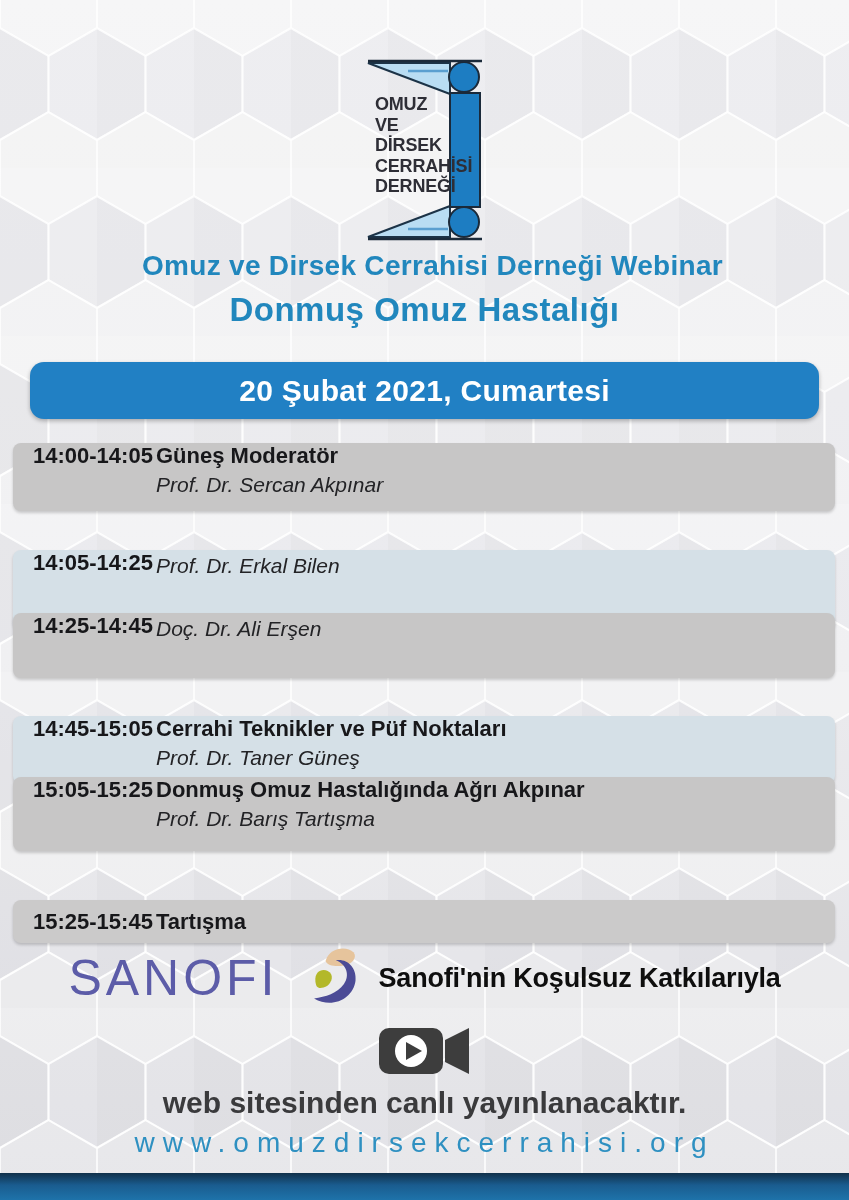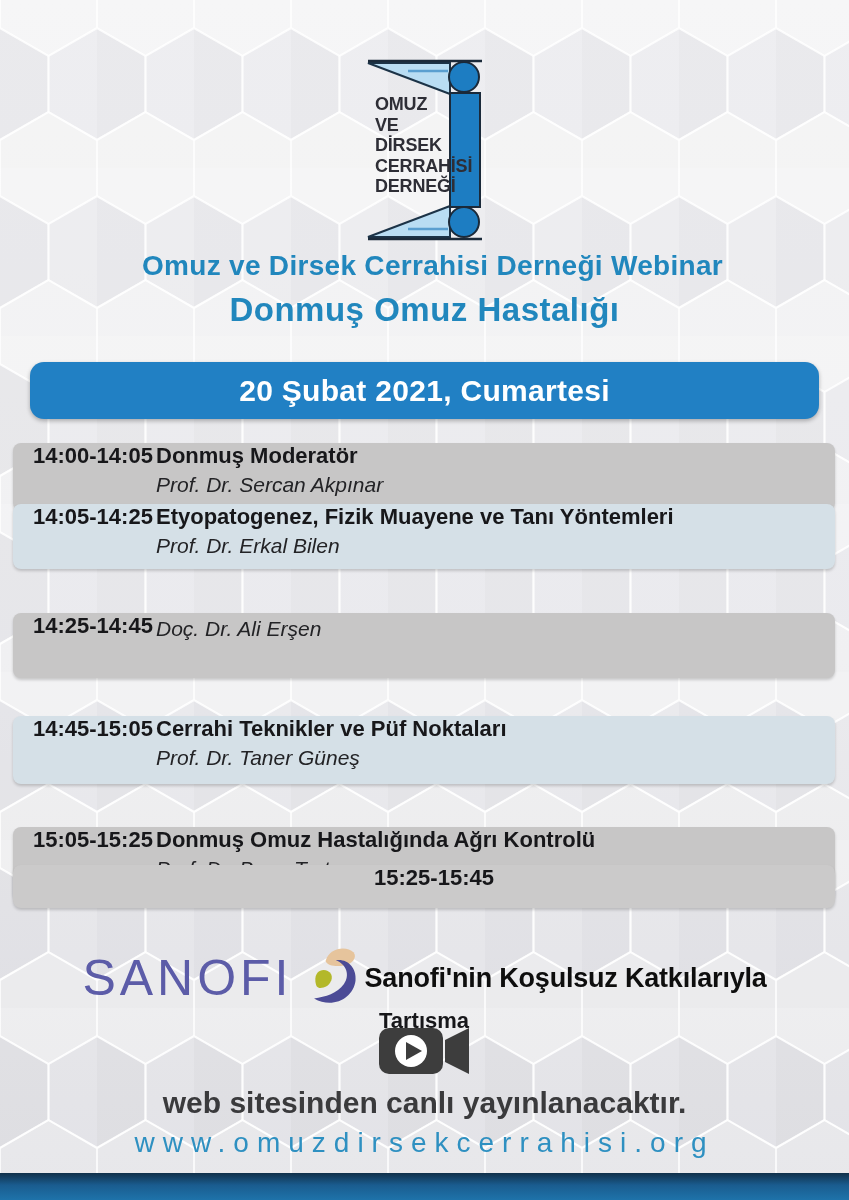"Donmuş Moderatör" div.talk-title { text: Donmuş -> Güneş }
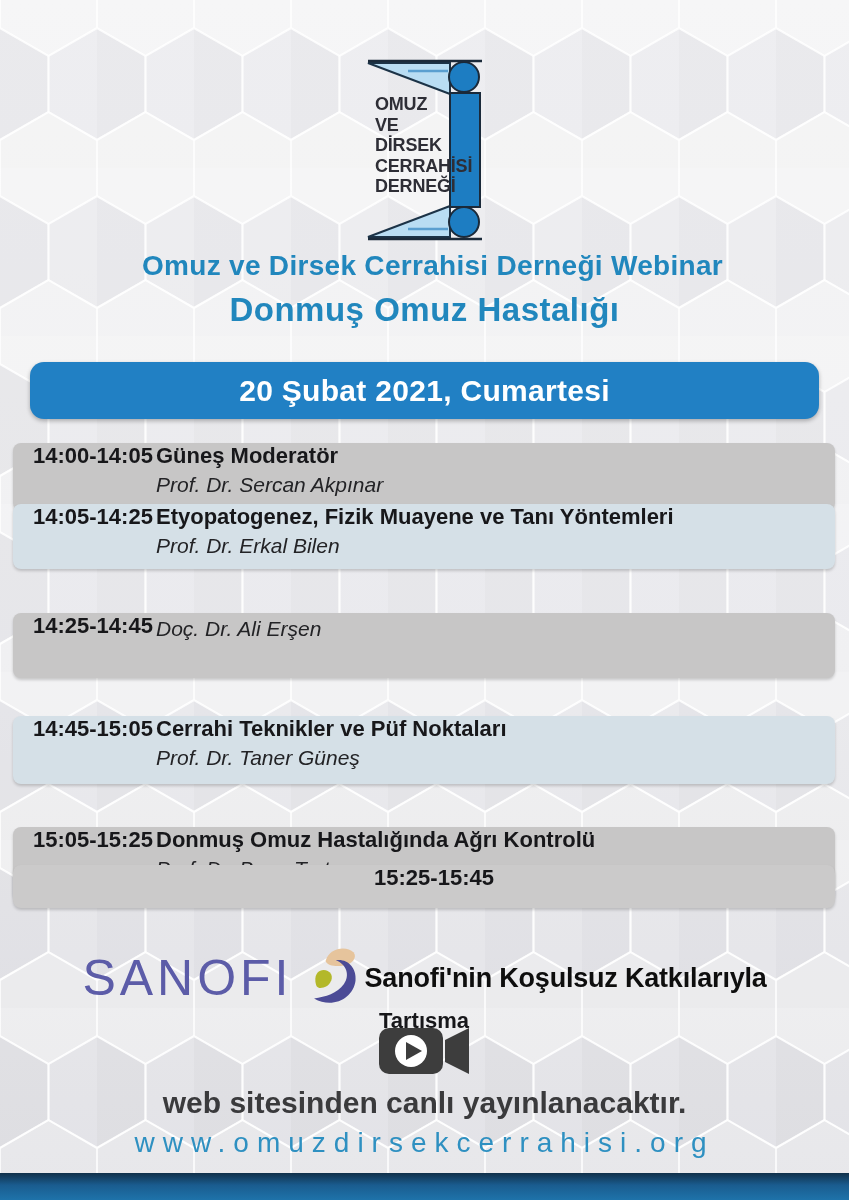"14:05-14:25" .r2 { height: 65px -> 80px; top: 504px -> 550px }
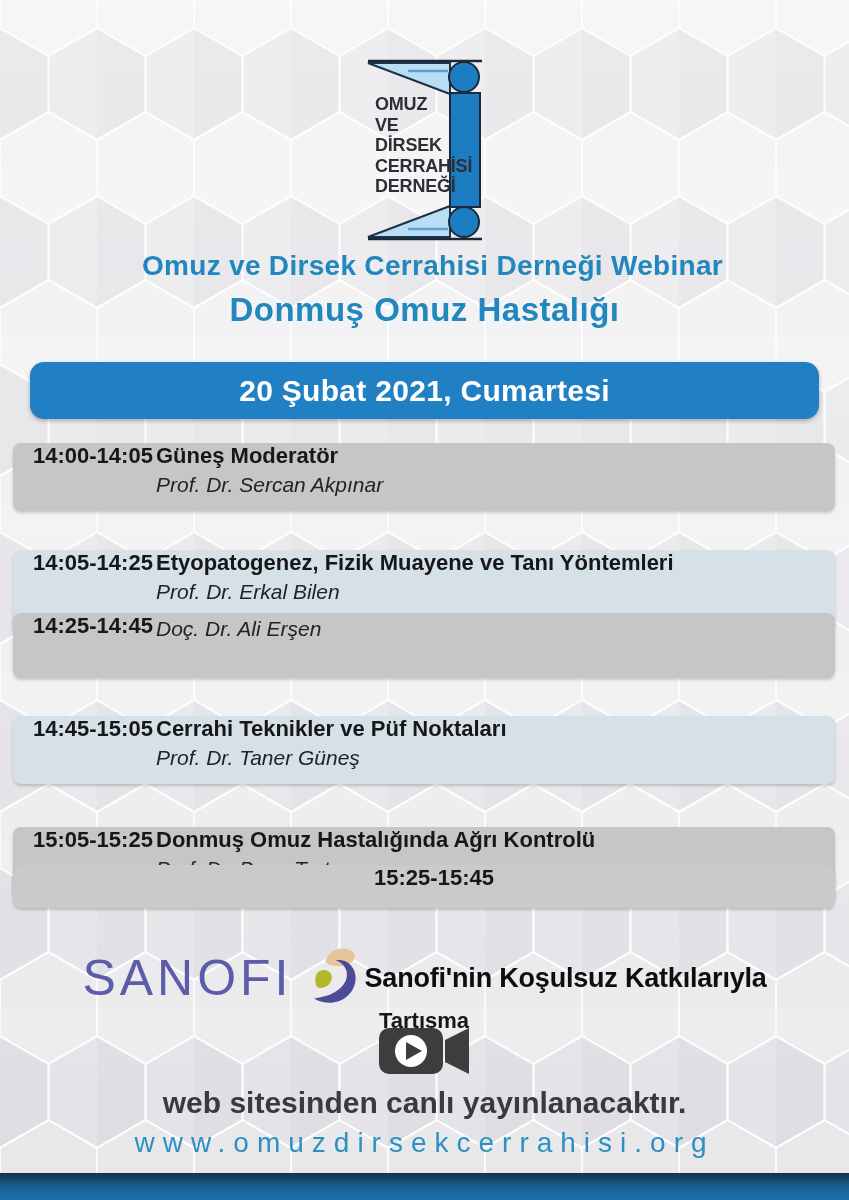"Etyopatogenez, Fizik Muayene ve Tanı" div.talk-title { html: <div>Etyopatogenez, Fizik Muayene ve Tanı Yöntemleri</div> -> none }
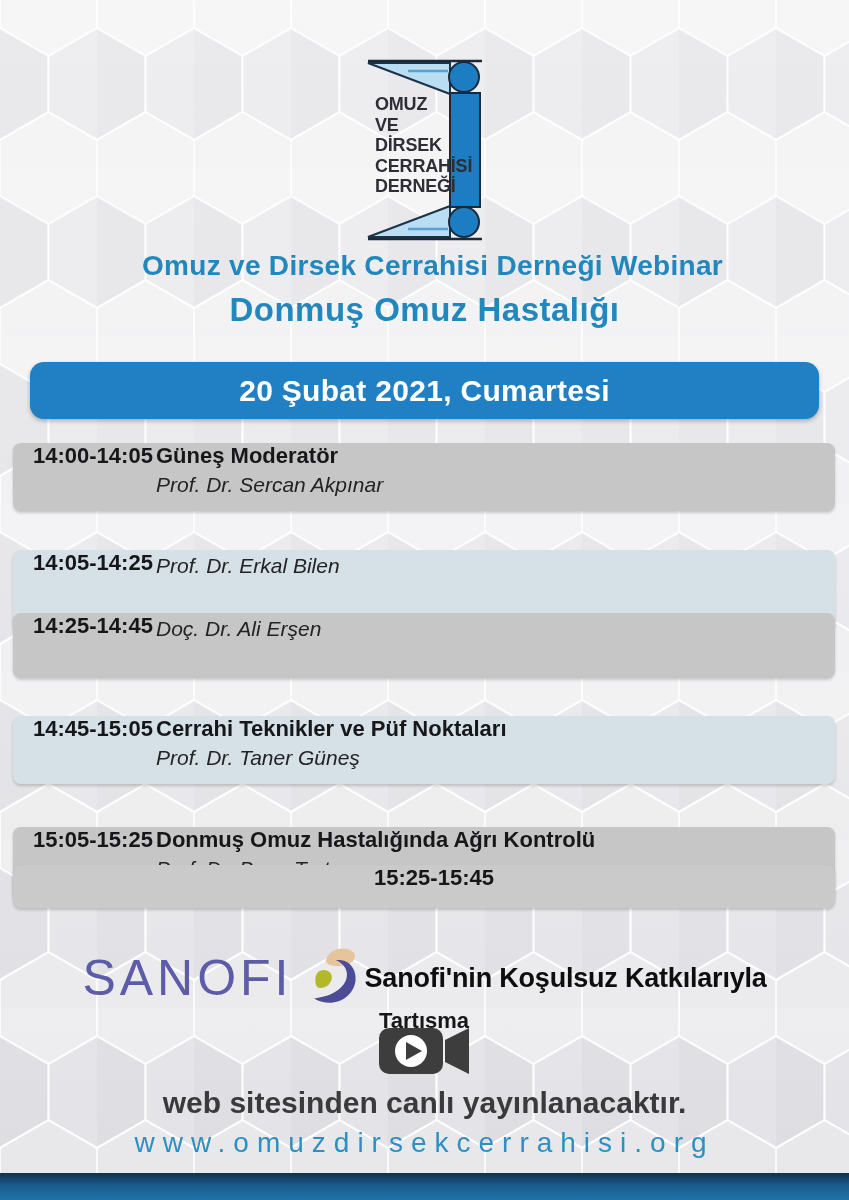"15:05-15:25" .r5 { top: 827px -> 777px }
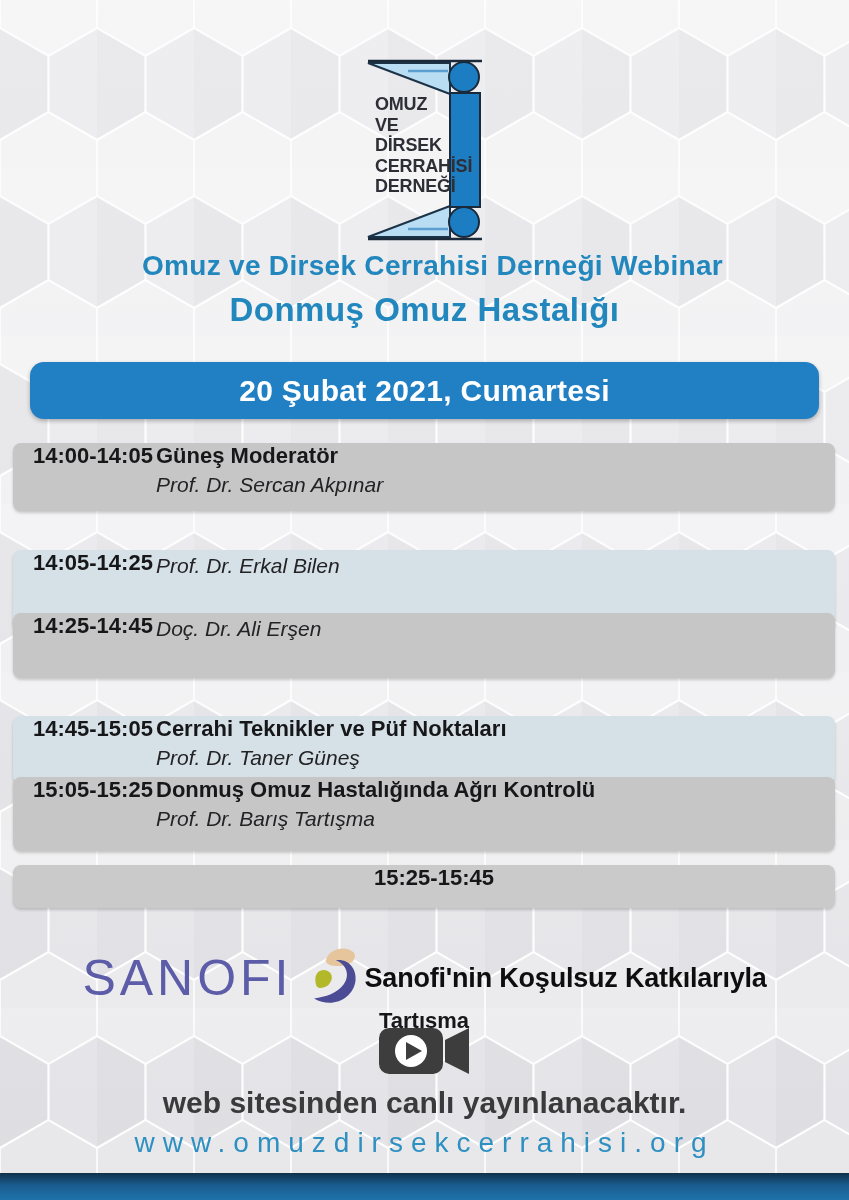"Donmuş Omuz Hastalığında Ağrı Kontrolü" div.talk-title { text: Kontrolü -> Akpınar }
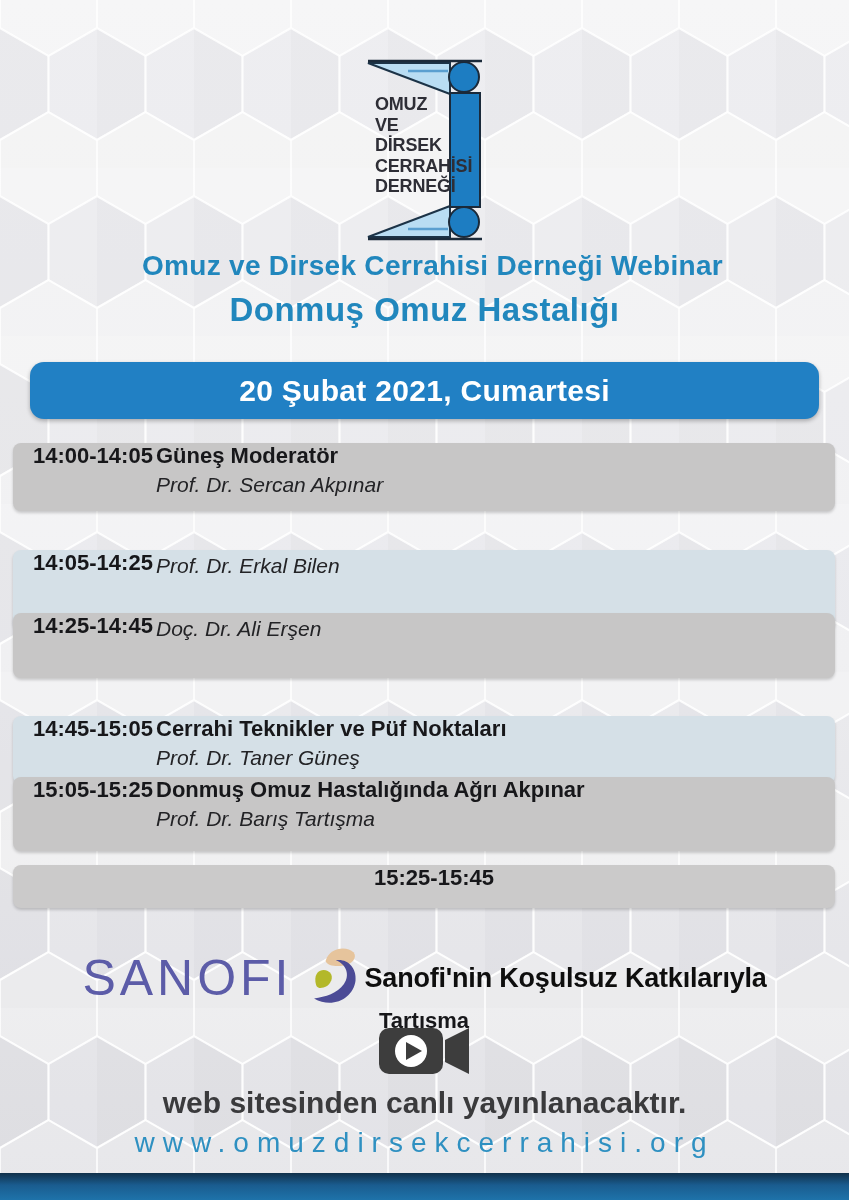"15:25-15:45" .r6 { flex-direction: column -> none; top: 865px -> 900px }
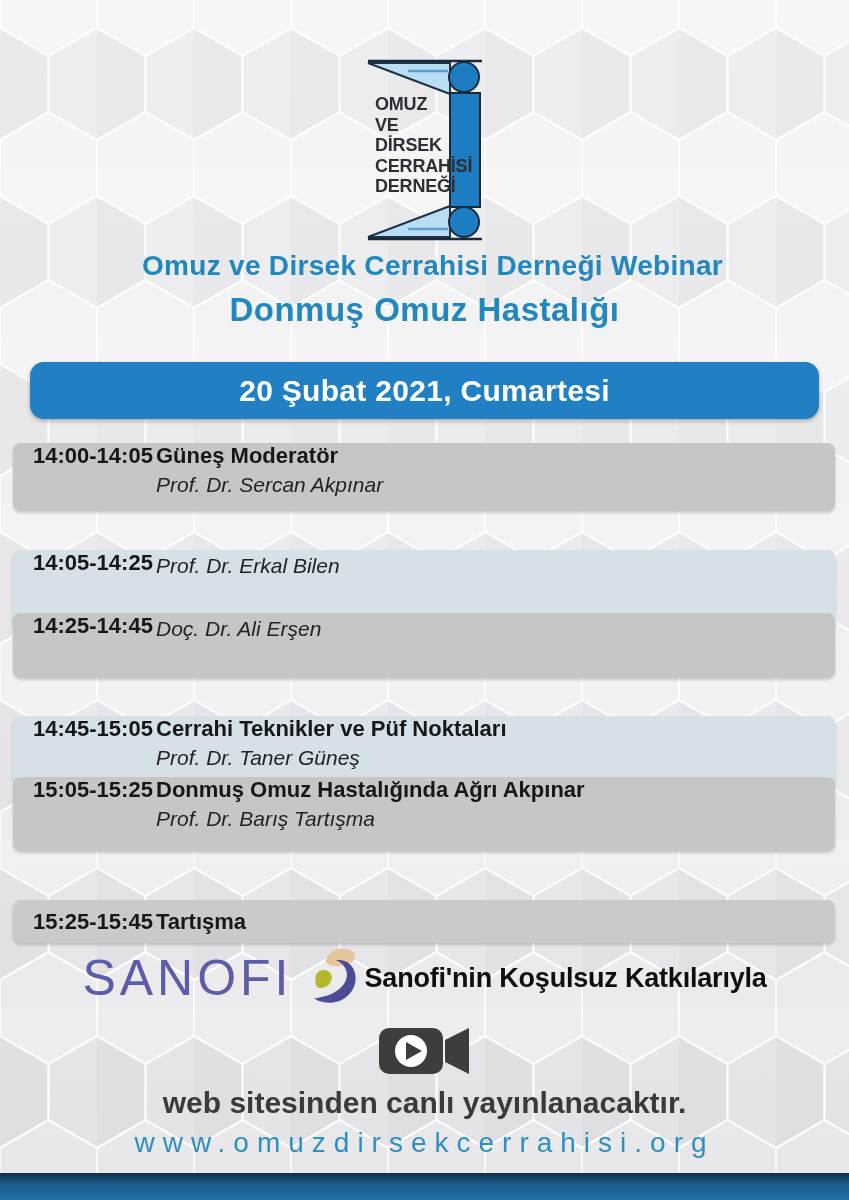"SANOFI" .sponsor { gap: 0 -> 14px }
